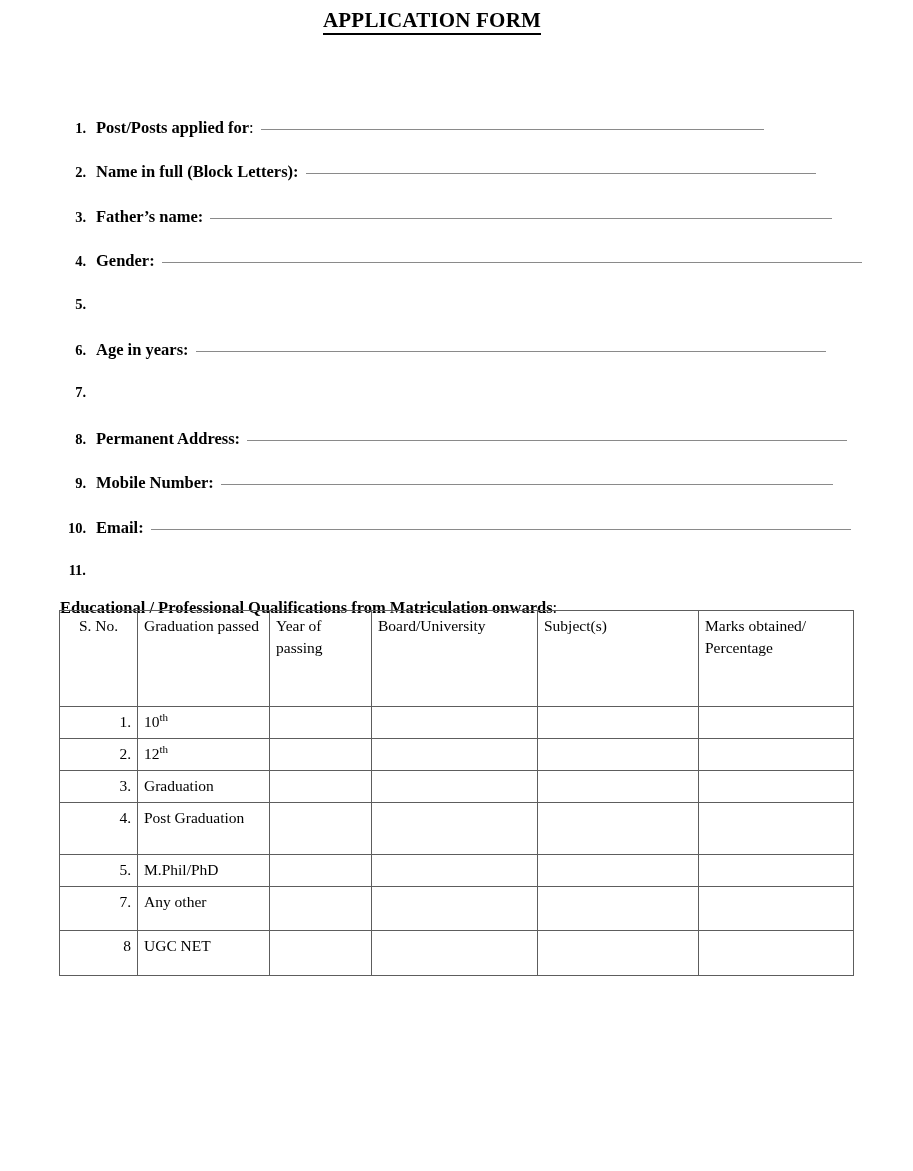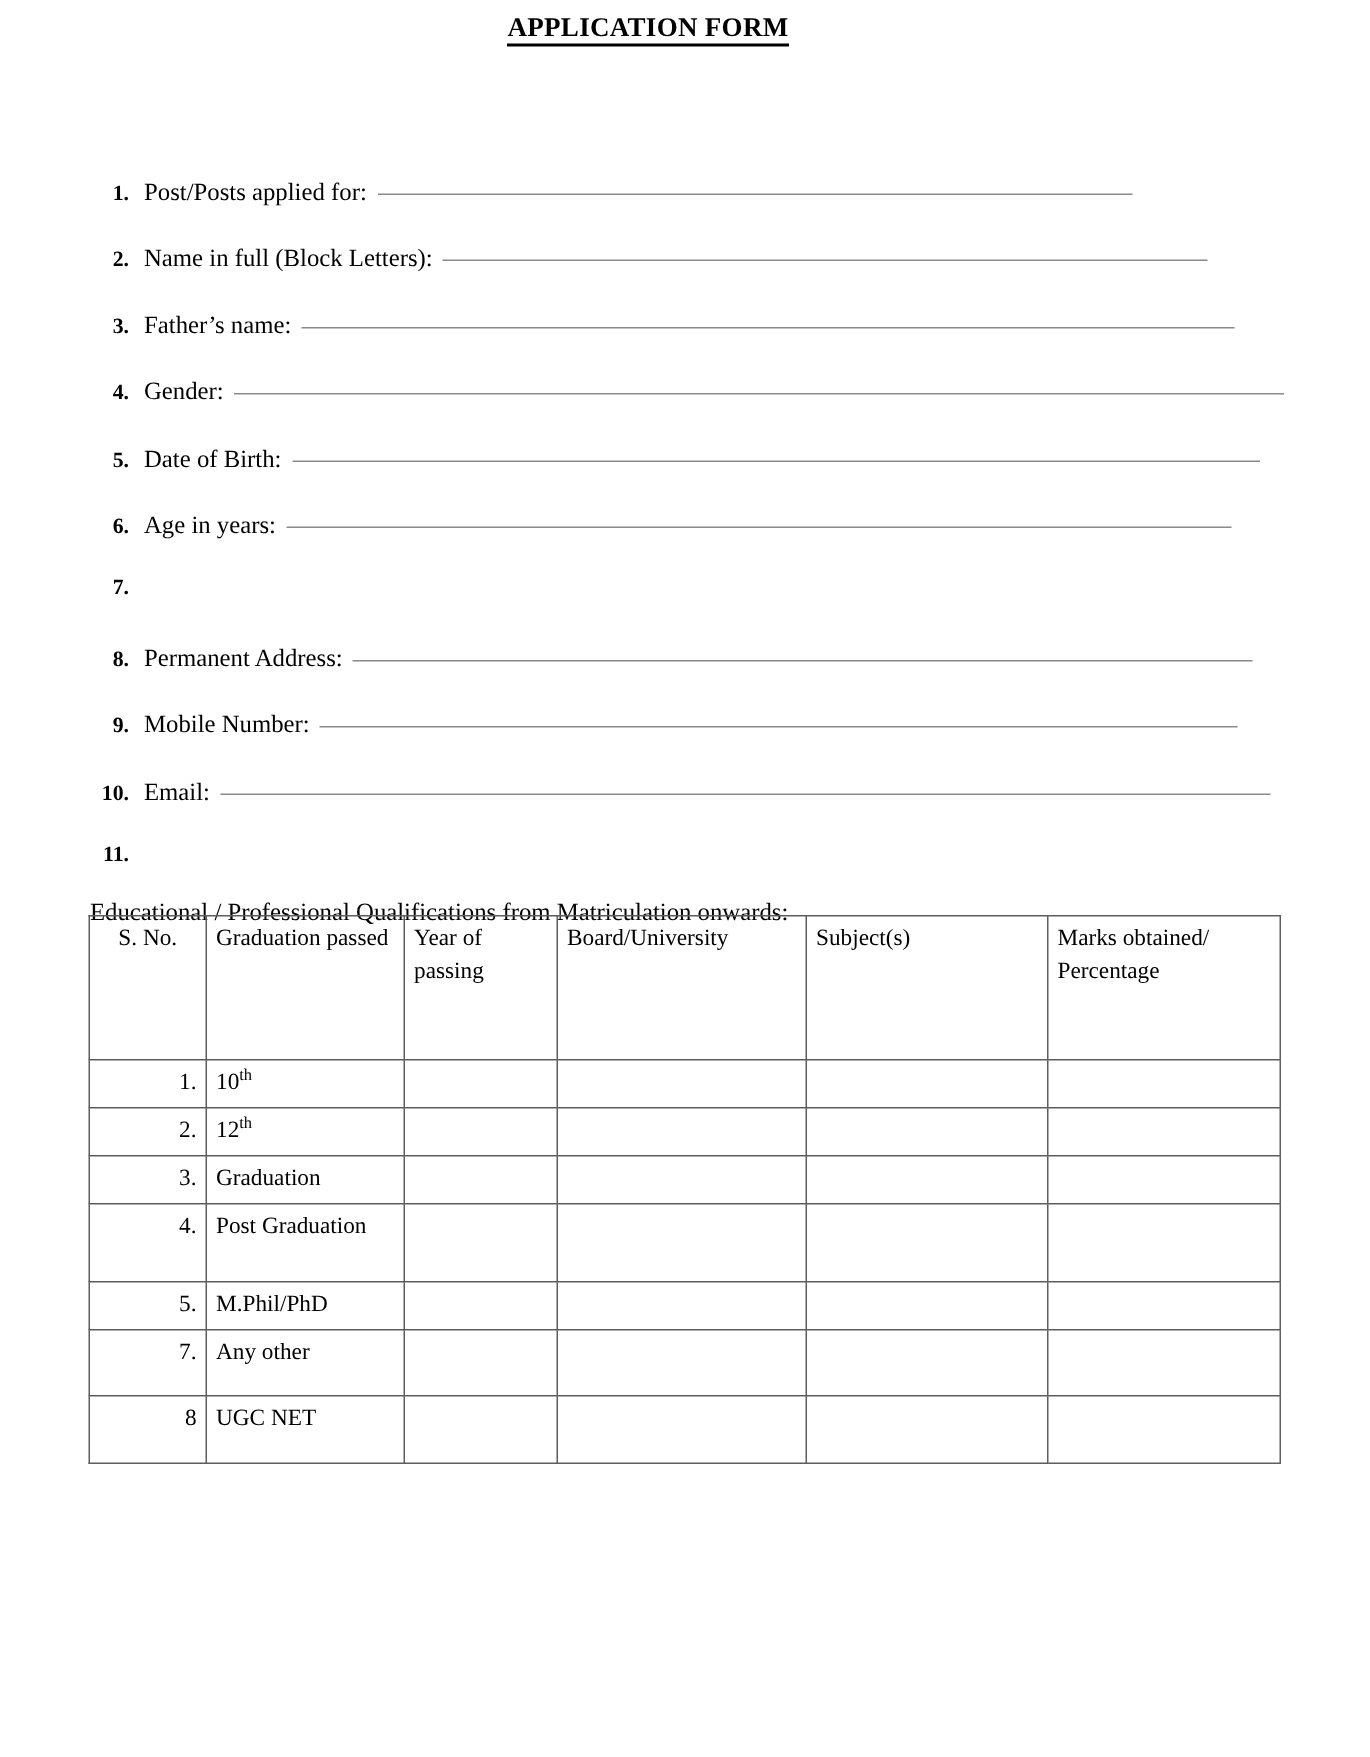"APPLICATION FORM" .page-title { font-size: 18px -> 21px }
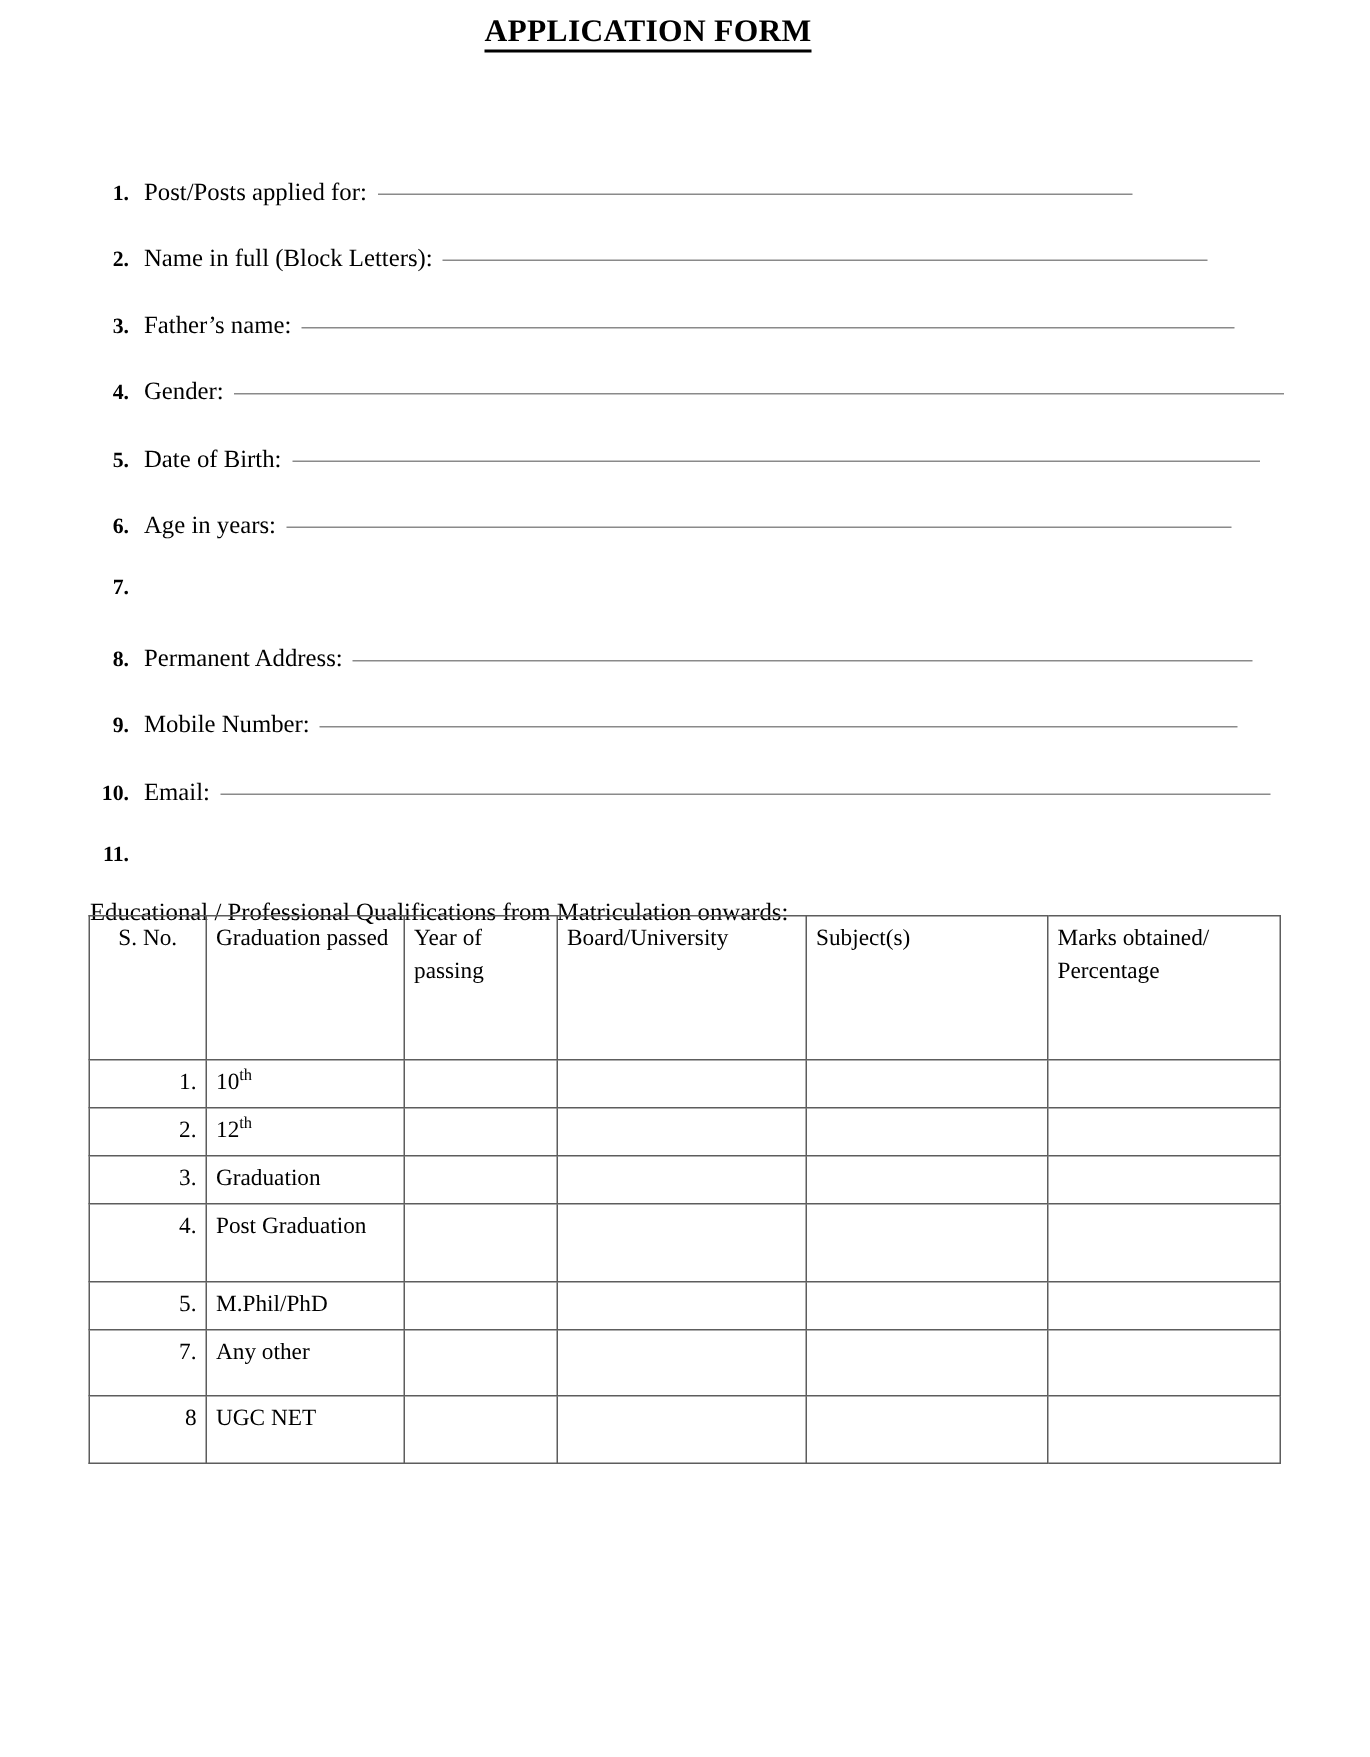"Post/Posts applied for" .item-label { font-weight: normal -> bold }
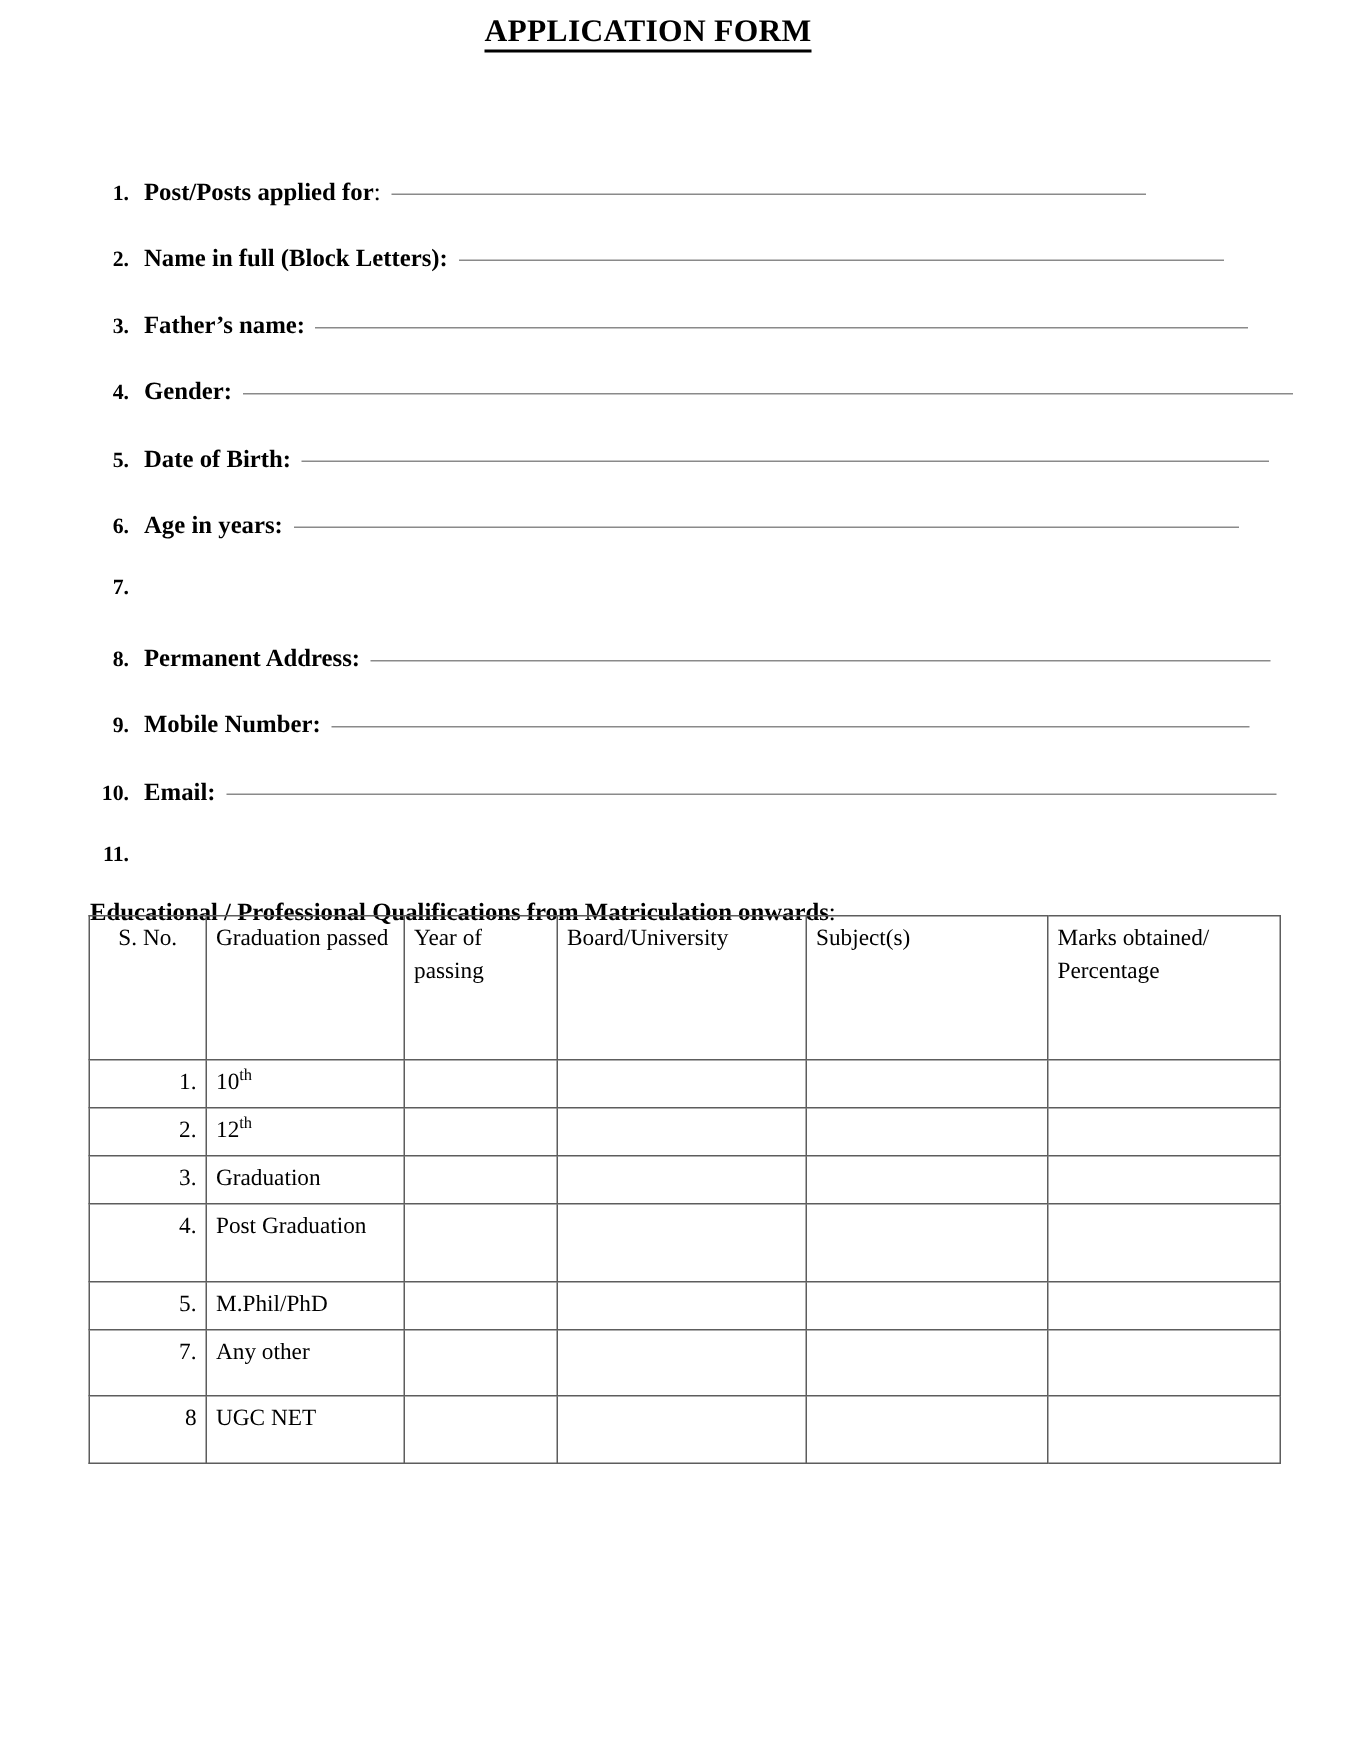"Date of Birth:" div.item-body { html: <div> <span>Date of Birth:</span> <span></span> </div> -> none }
